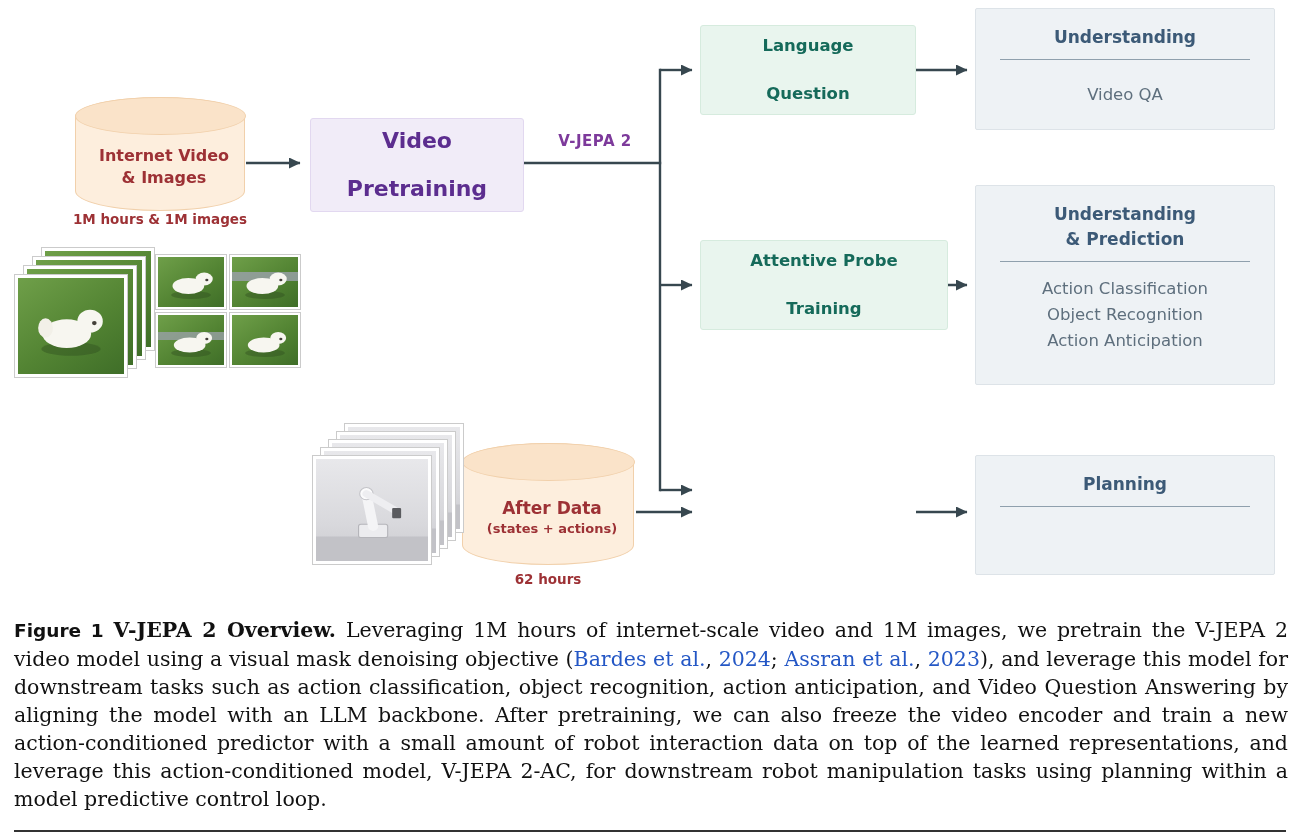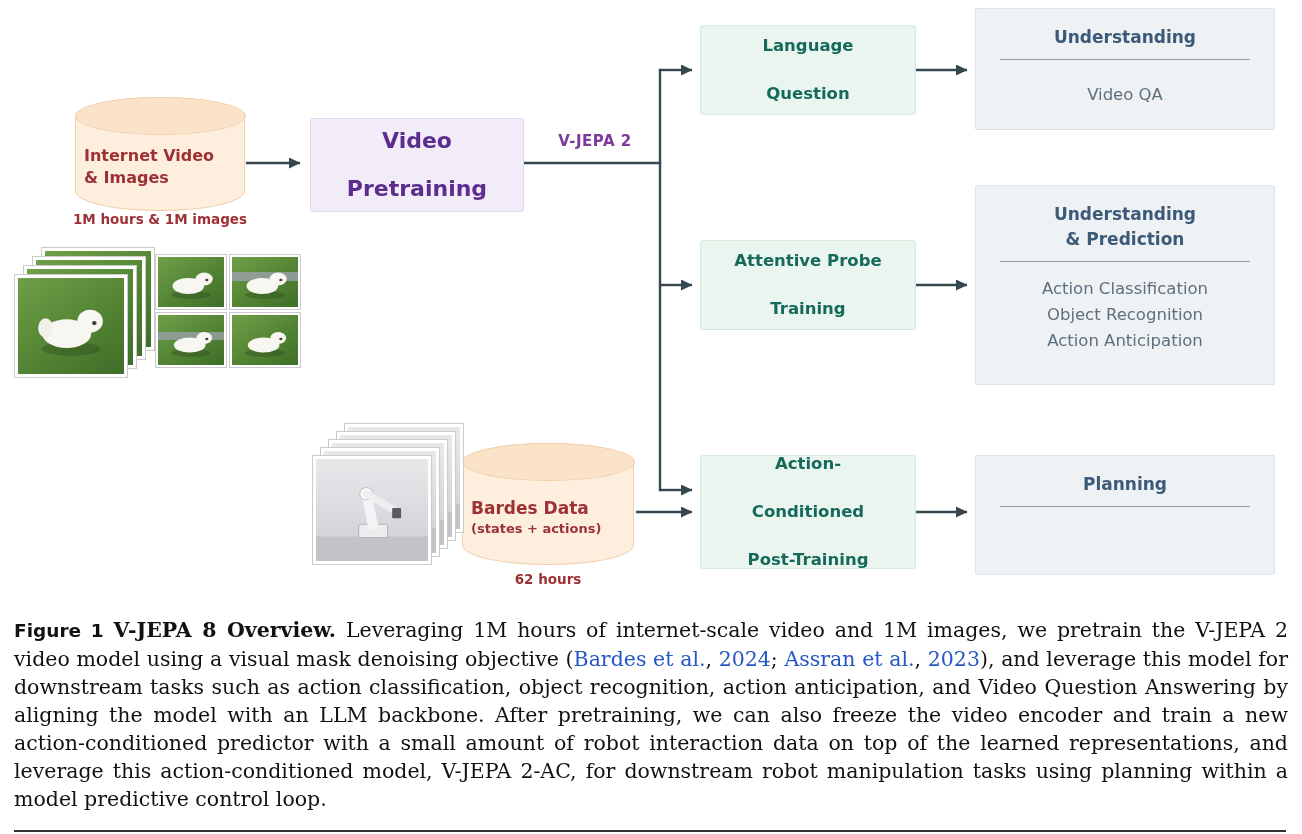"Internet Video" .cyl-label { align-items: flex-start -> center }
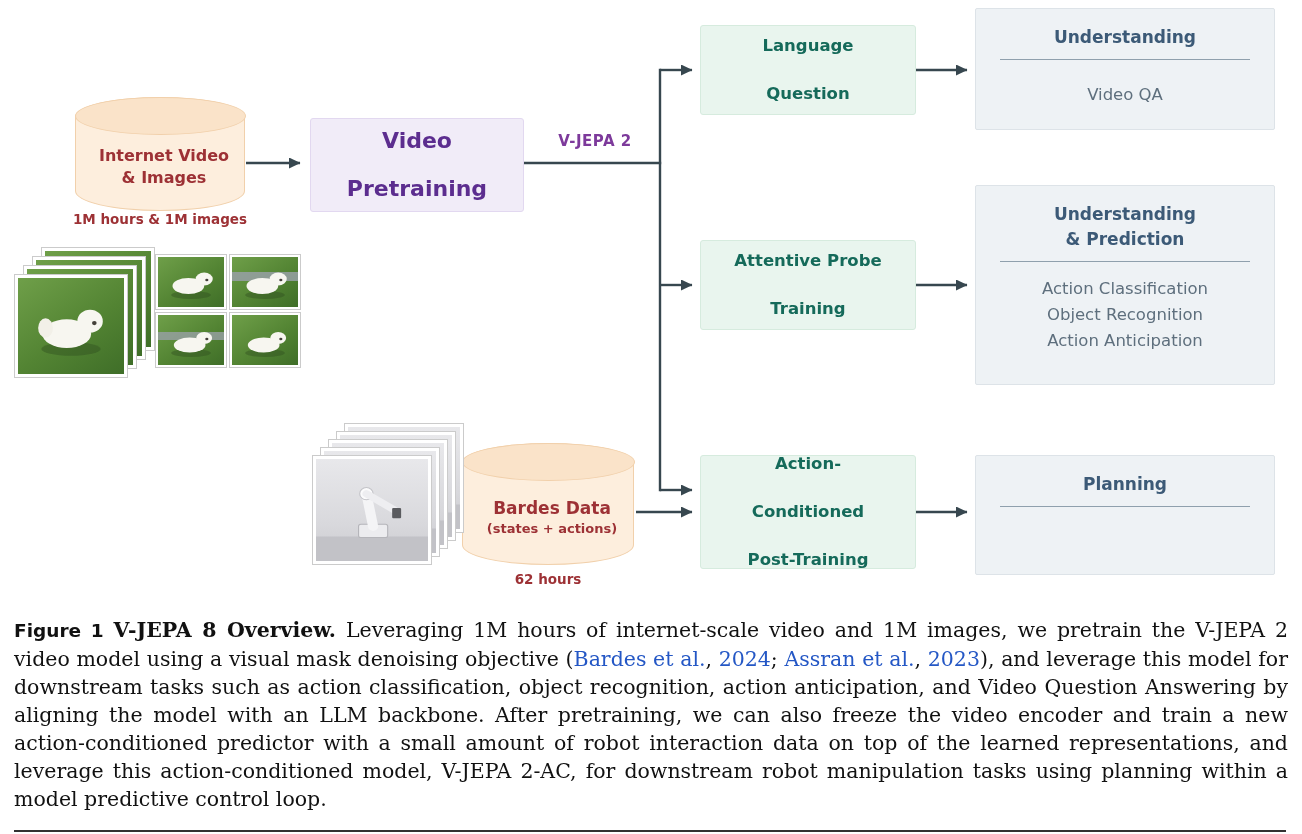"Attentive Probe" div.procbox { width: 216px -> 248px }
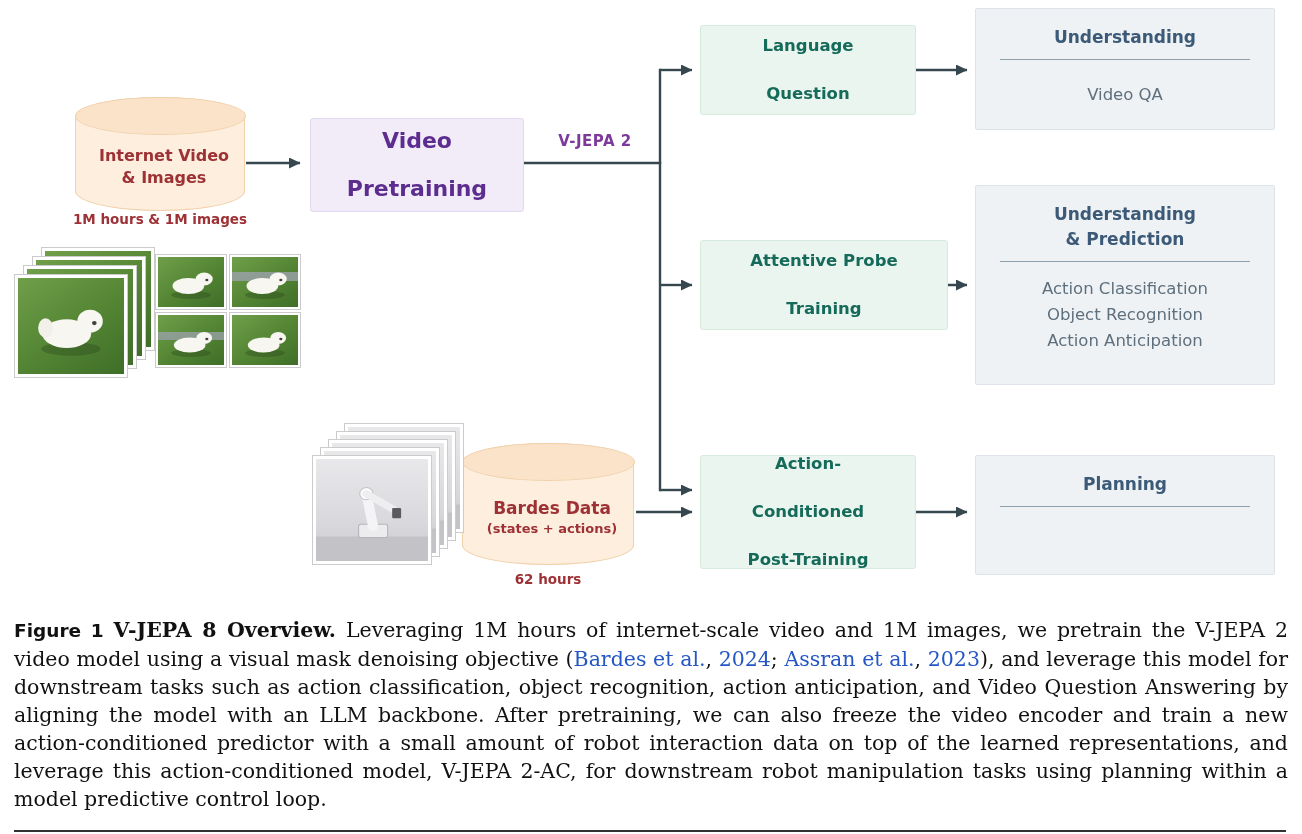"Action-" div.procbox { html: <div> <span>Action-</span> <span>Conditioned</span> <span>Post-Training</span> </div> -> none }
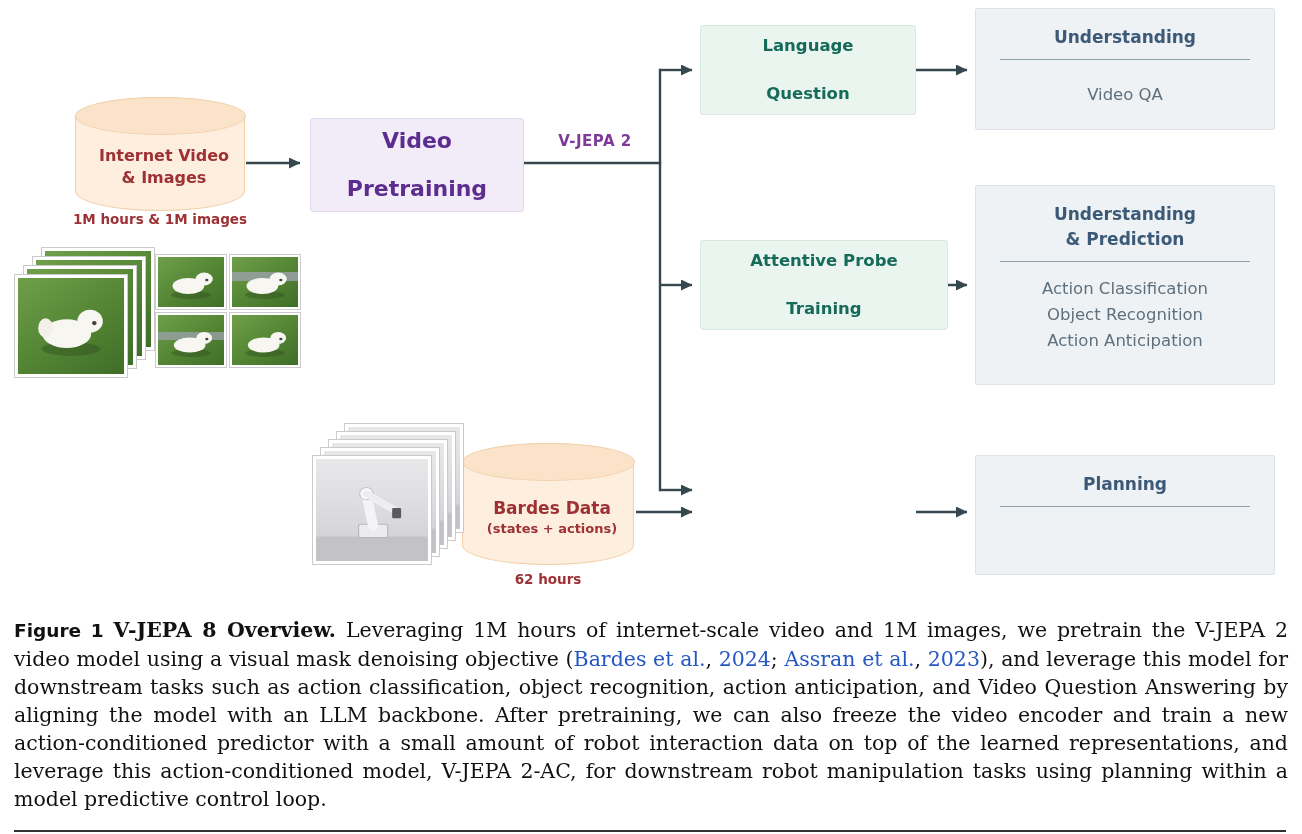"Bardes Data" span.l1 { text: Bardes -> After }
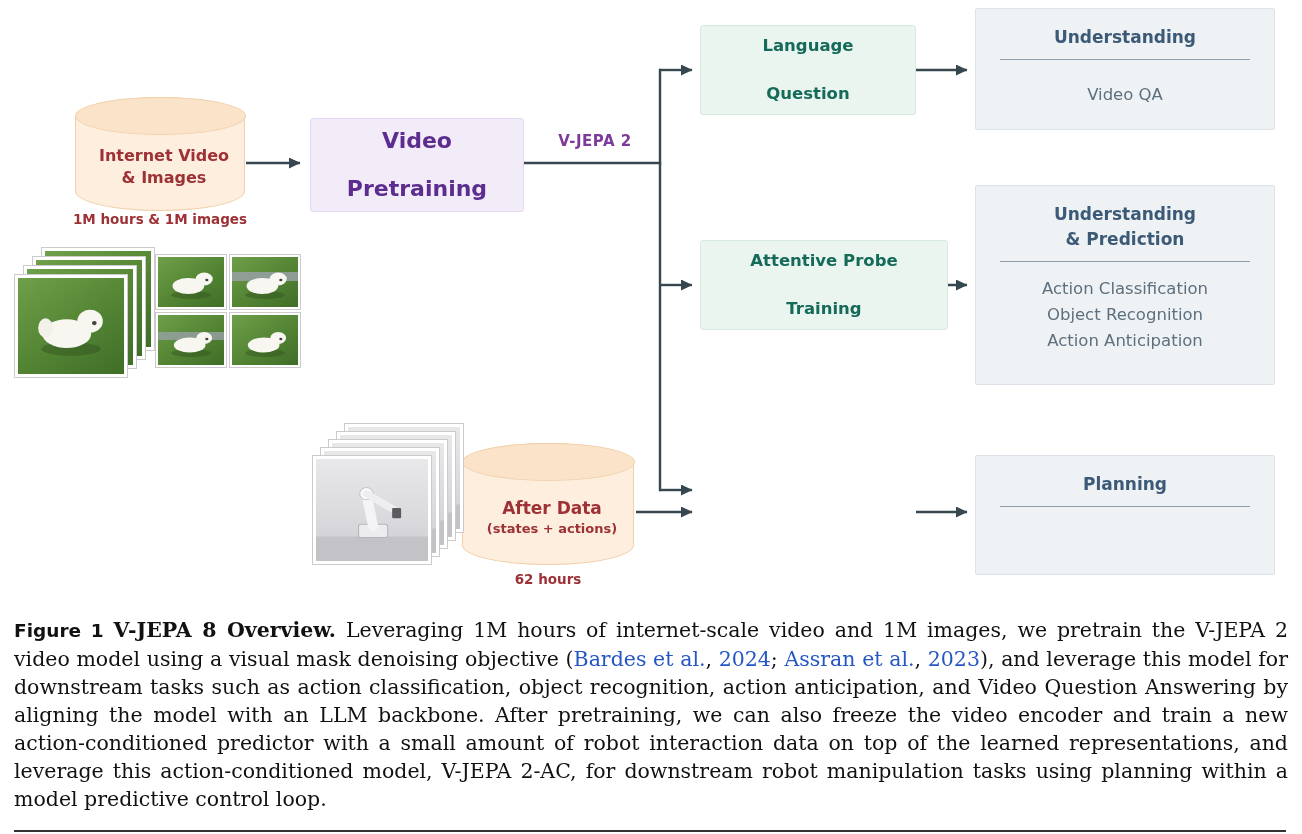"V-JEPA 8 Overview." span.cap-title { text: 8 -> 2 }
